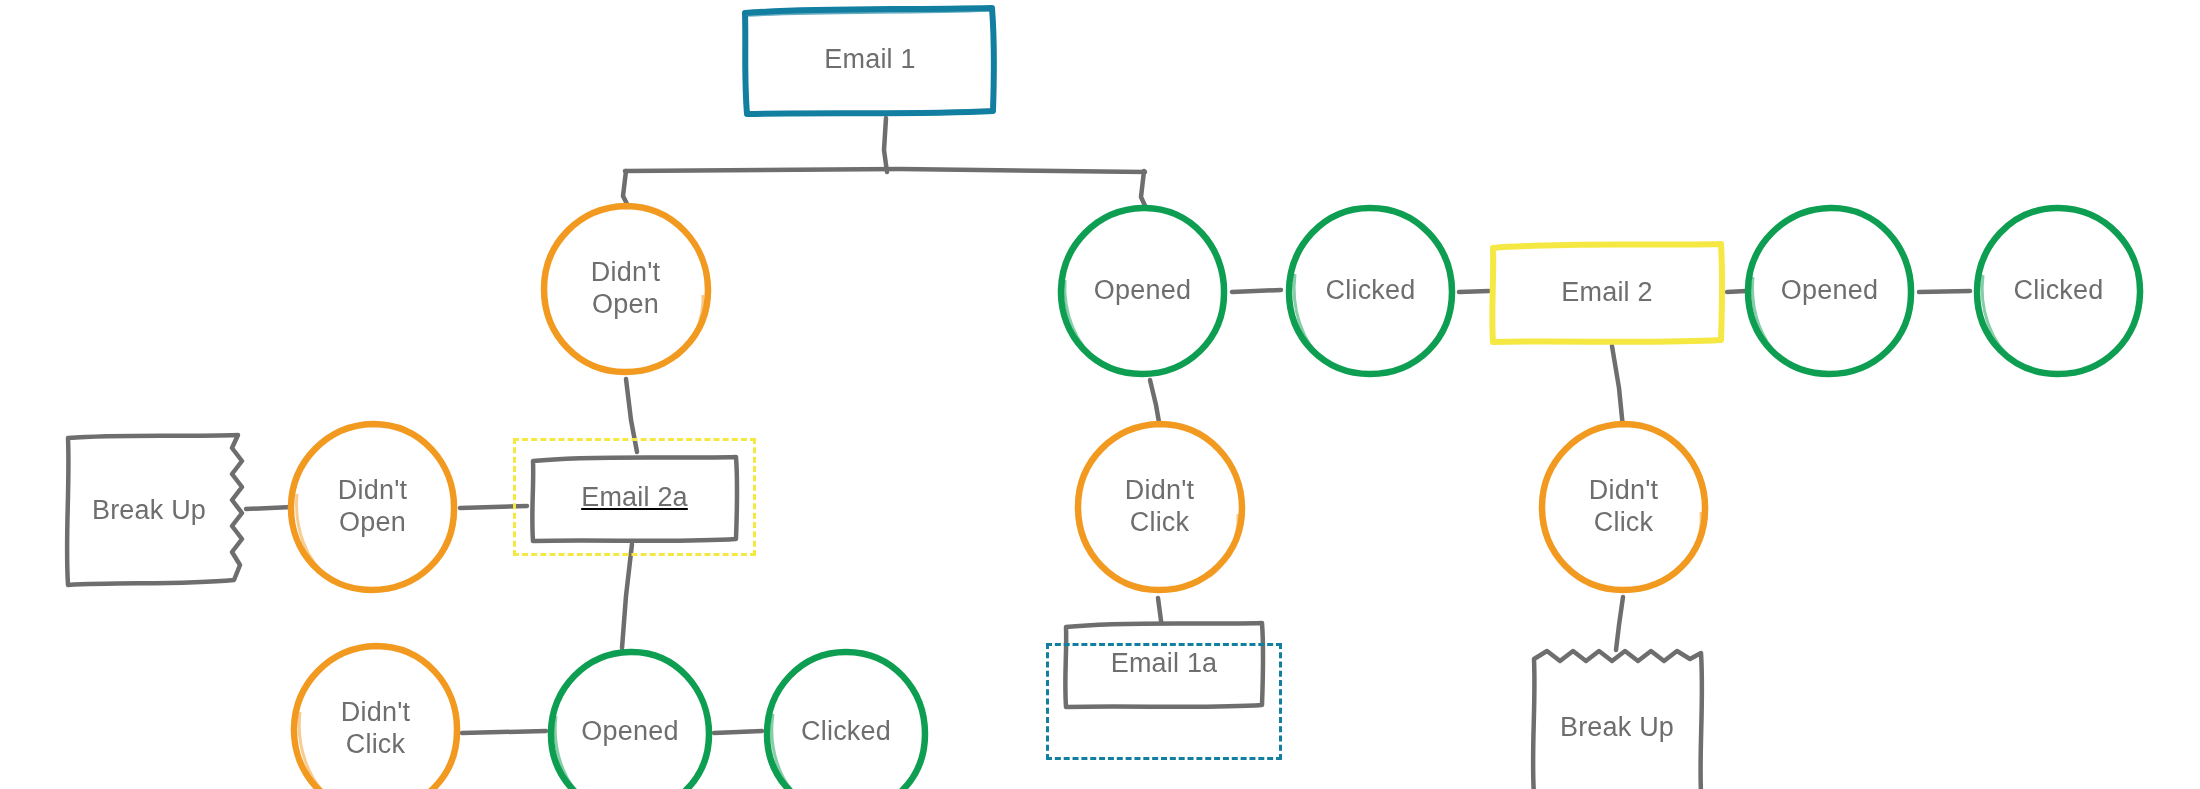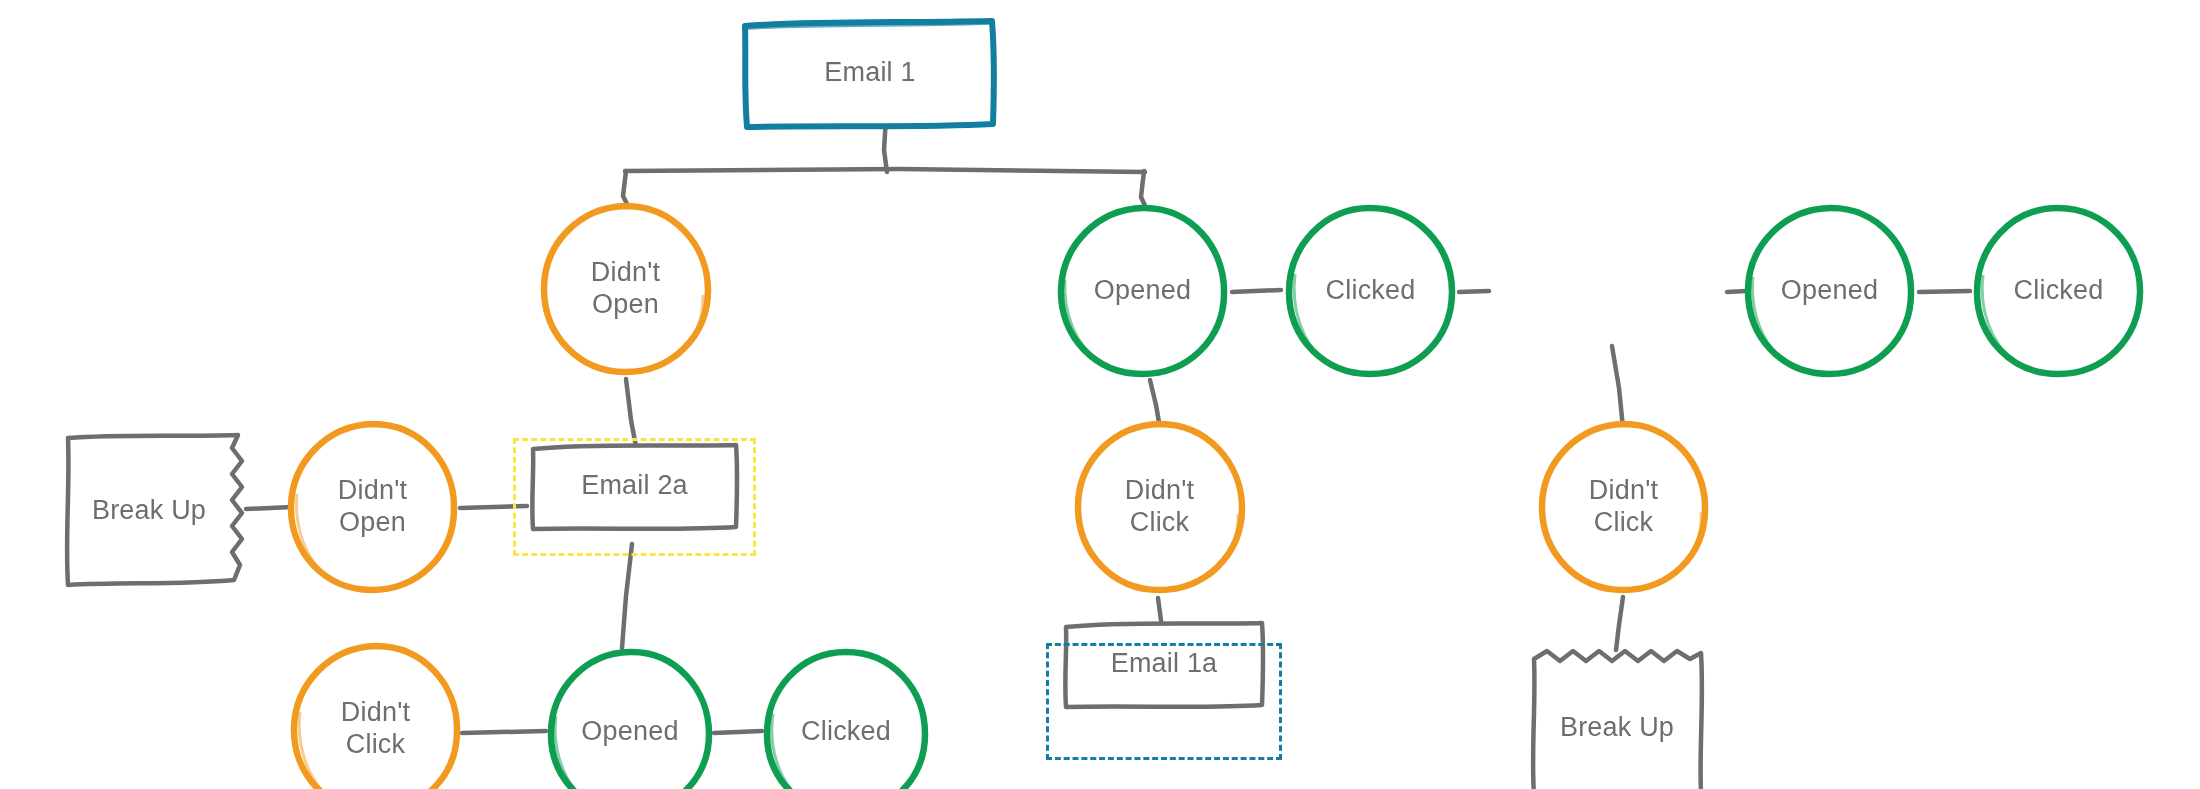"Email 1" div.node { top: 18px -> 5px }
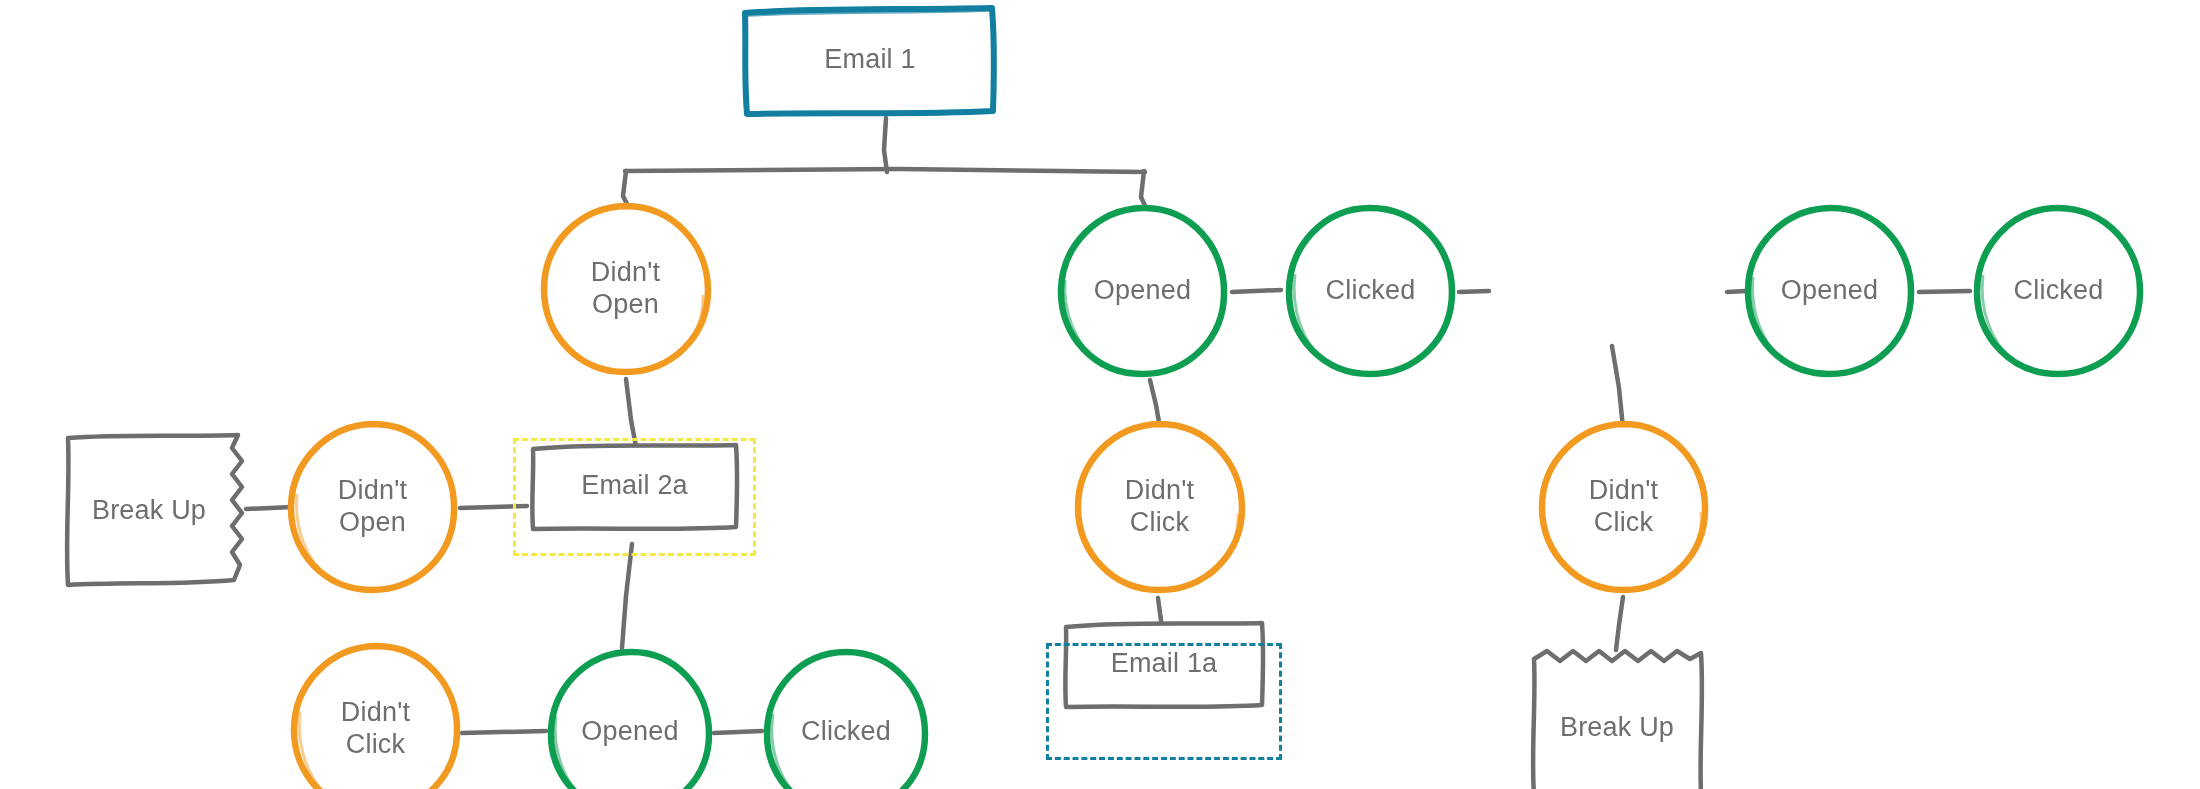"Email 2" div.node { html: none -> <div> <svg> <path></path> </svg> <span>Email 2</span> </div> }
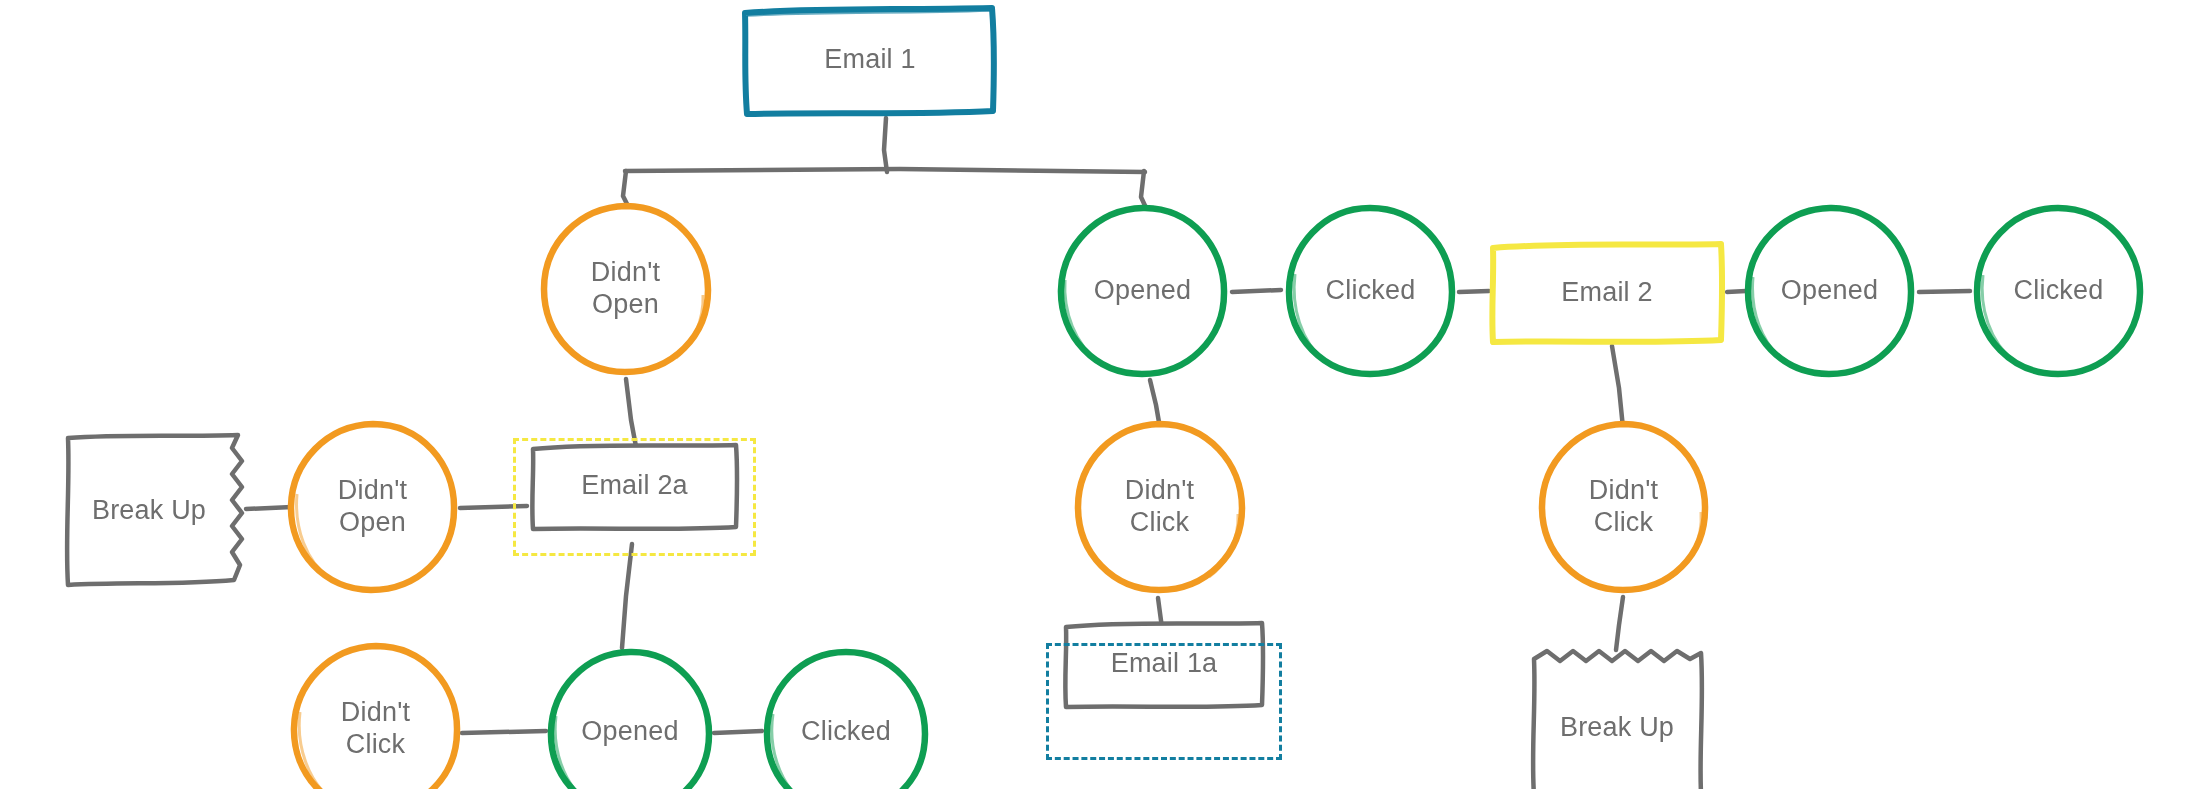"Email 2a" div.node { text-decoration: none -> underline; top: 440px -> 452px }
